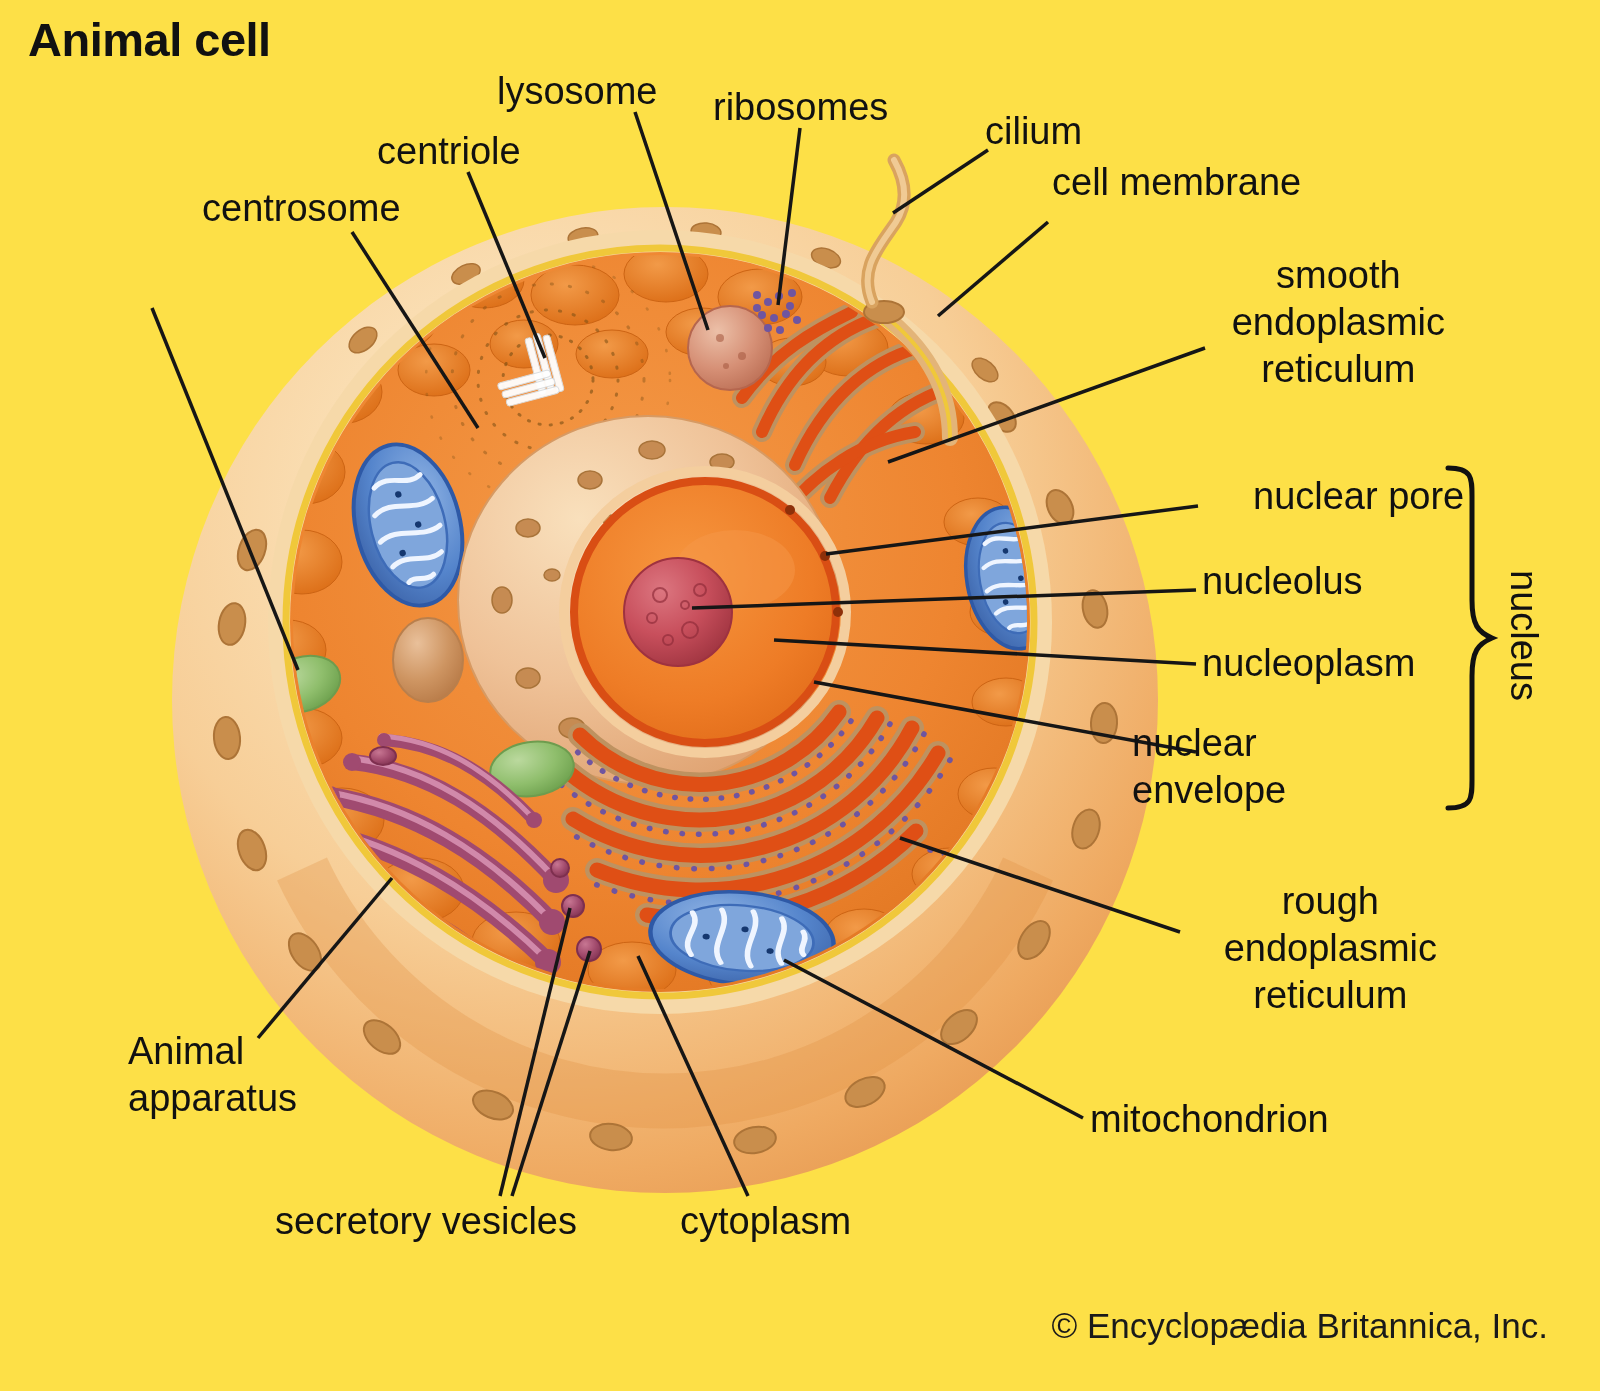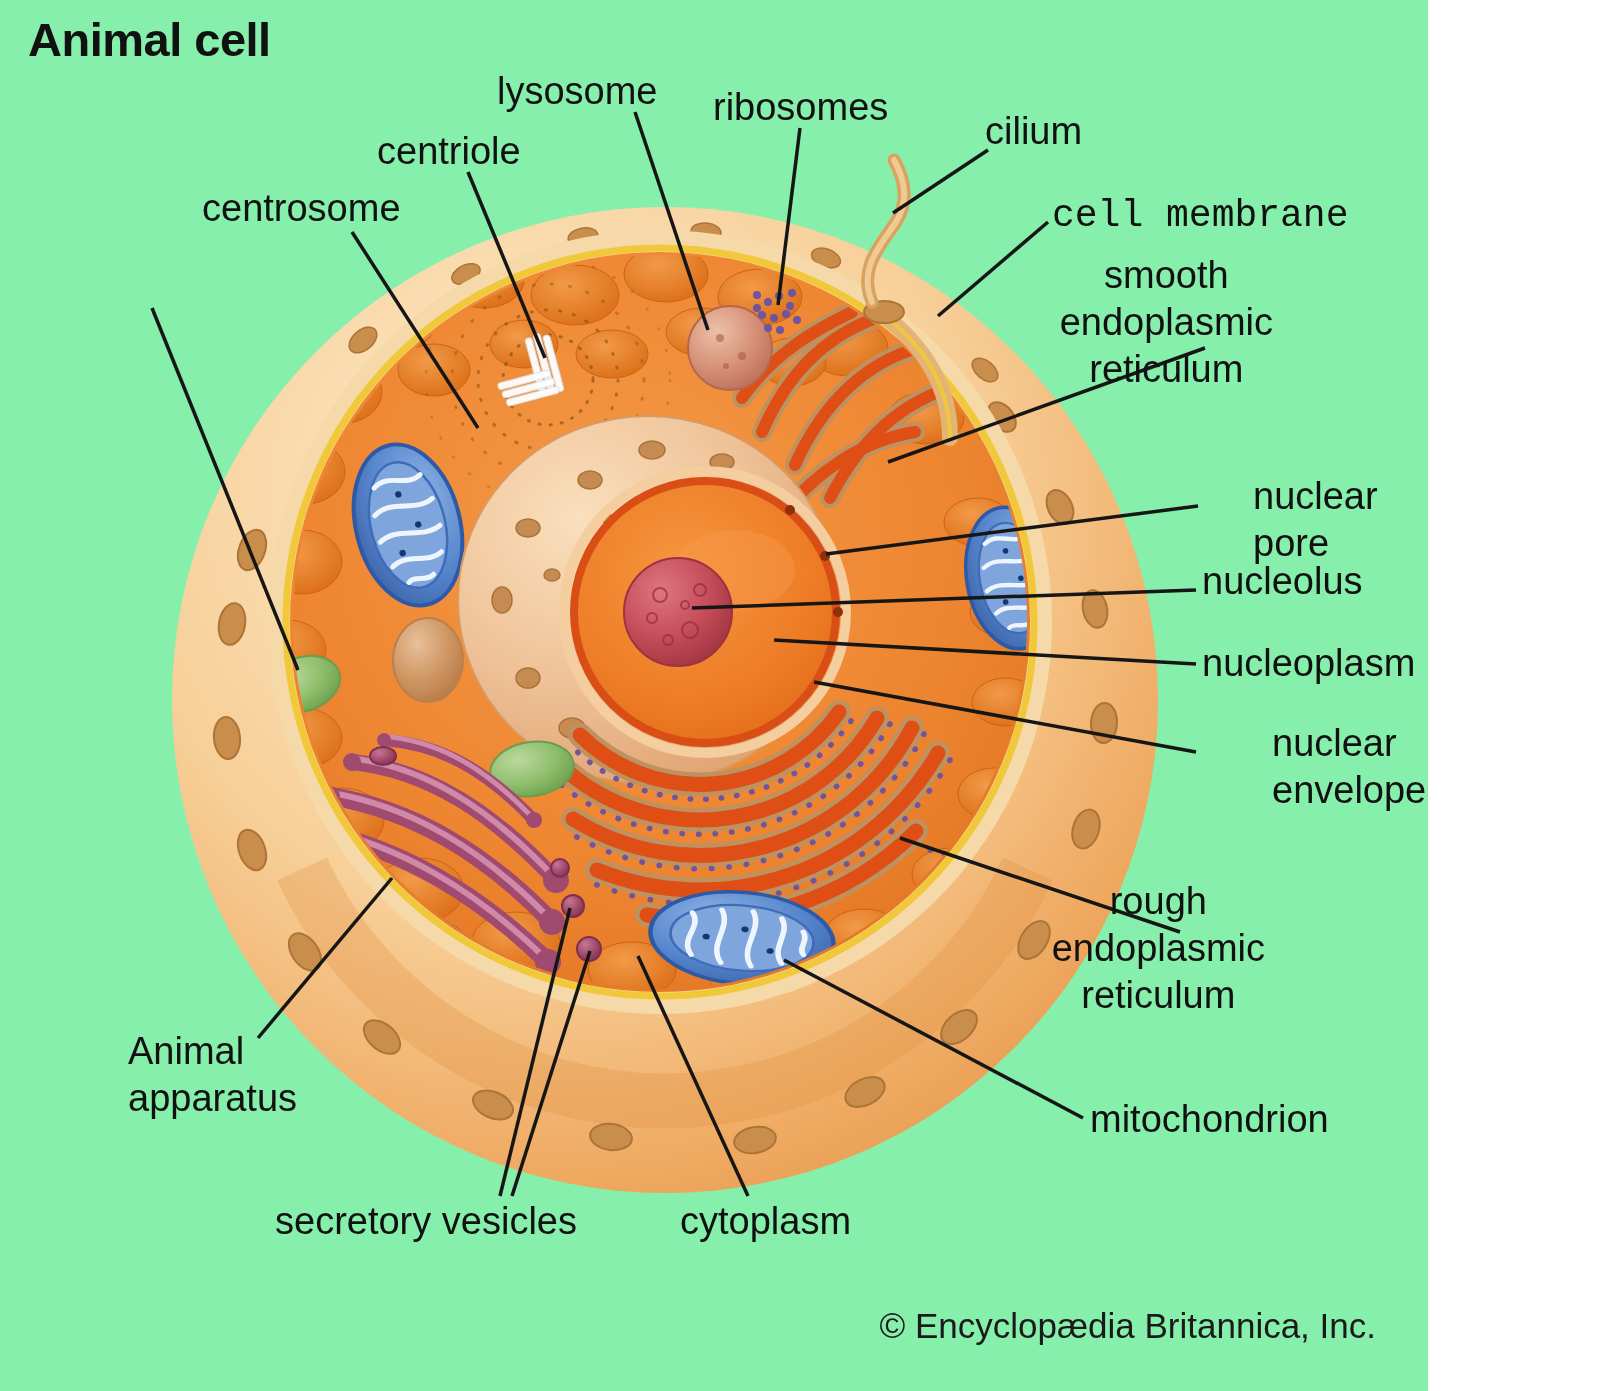"Animal cell" .stage { background: #86efac -> #fde047; width: 1428px -> 1600px }
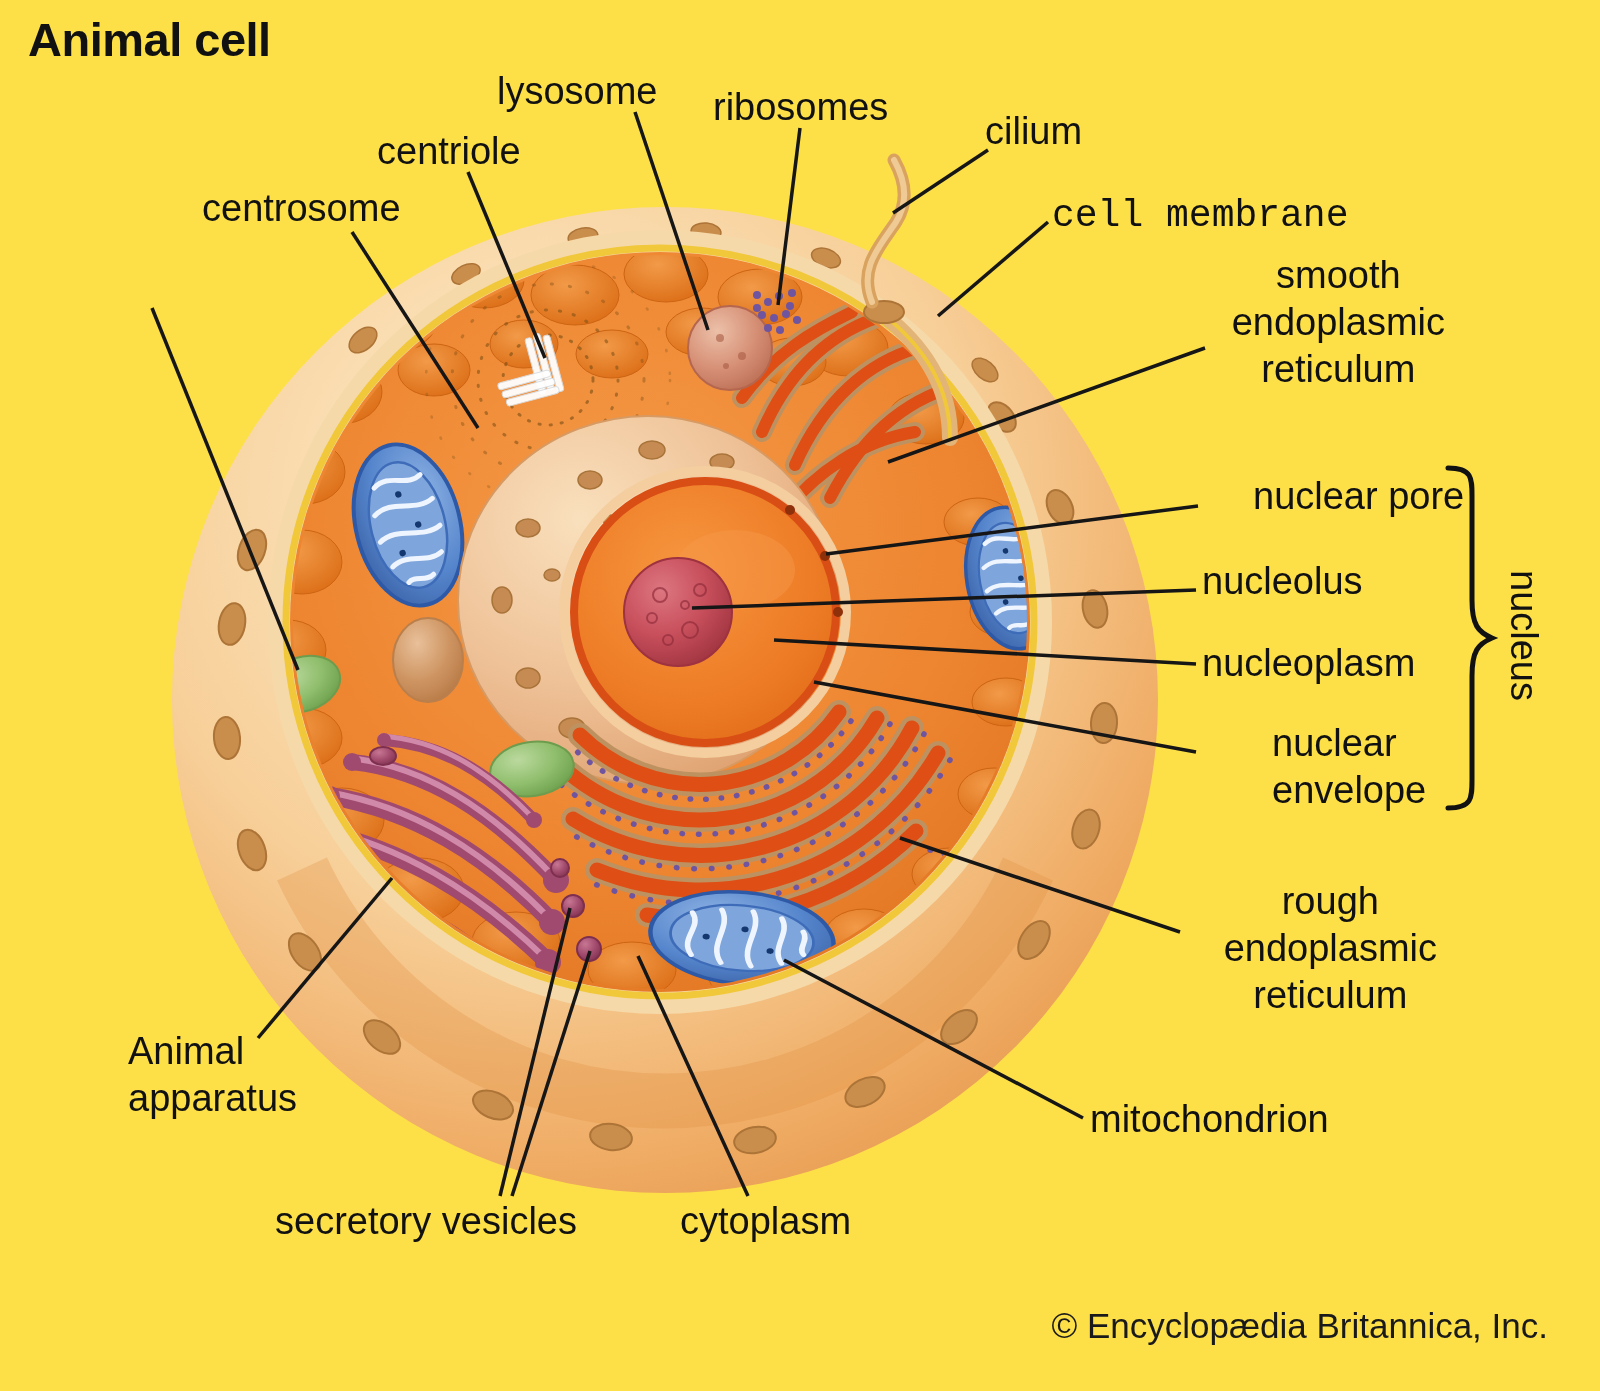"cell membrane" div.label { font-family: Liberation Mono, monospace -> none; top: 192px -> 159px }
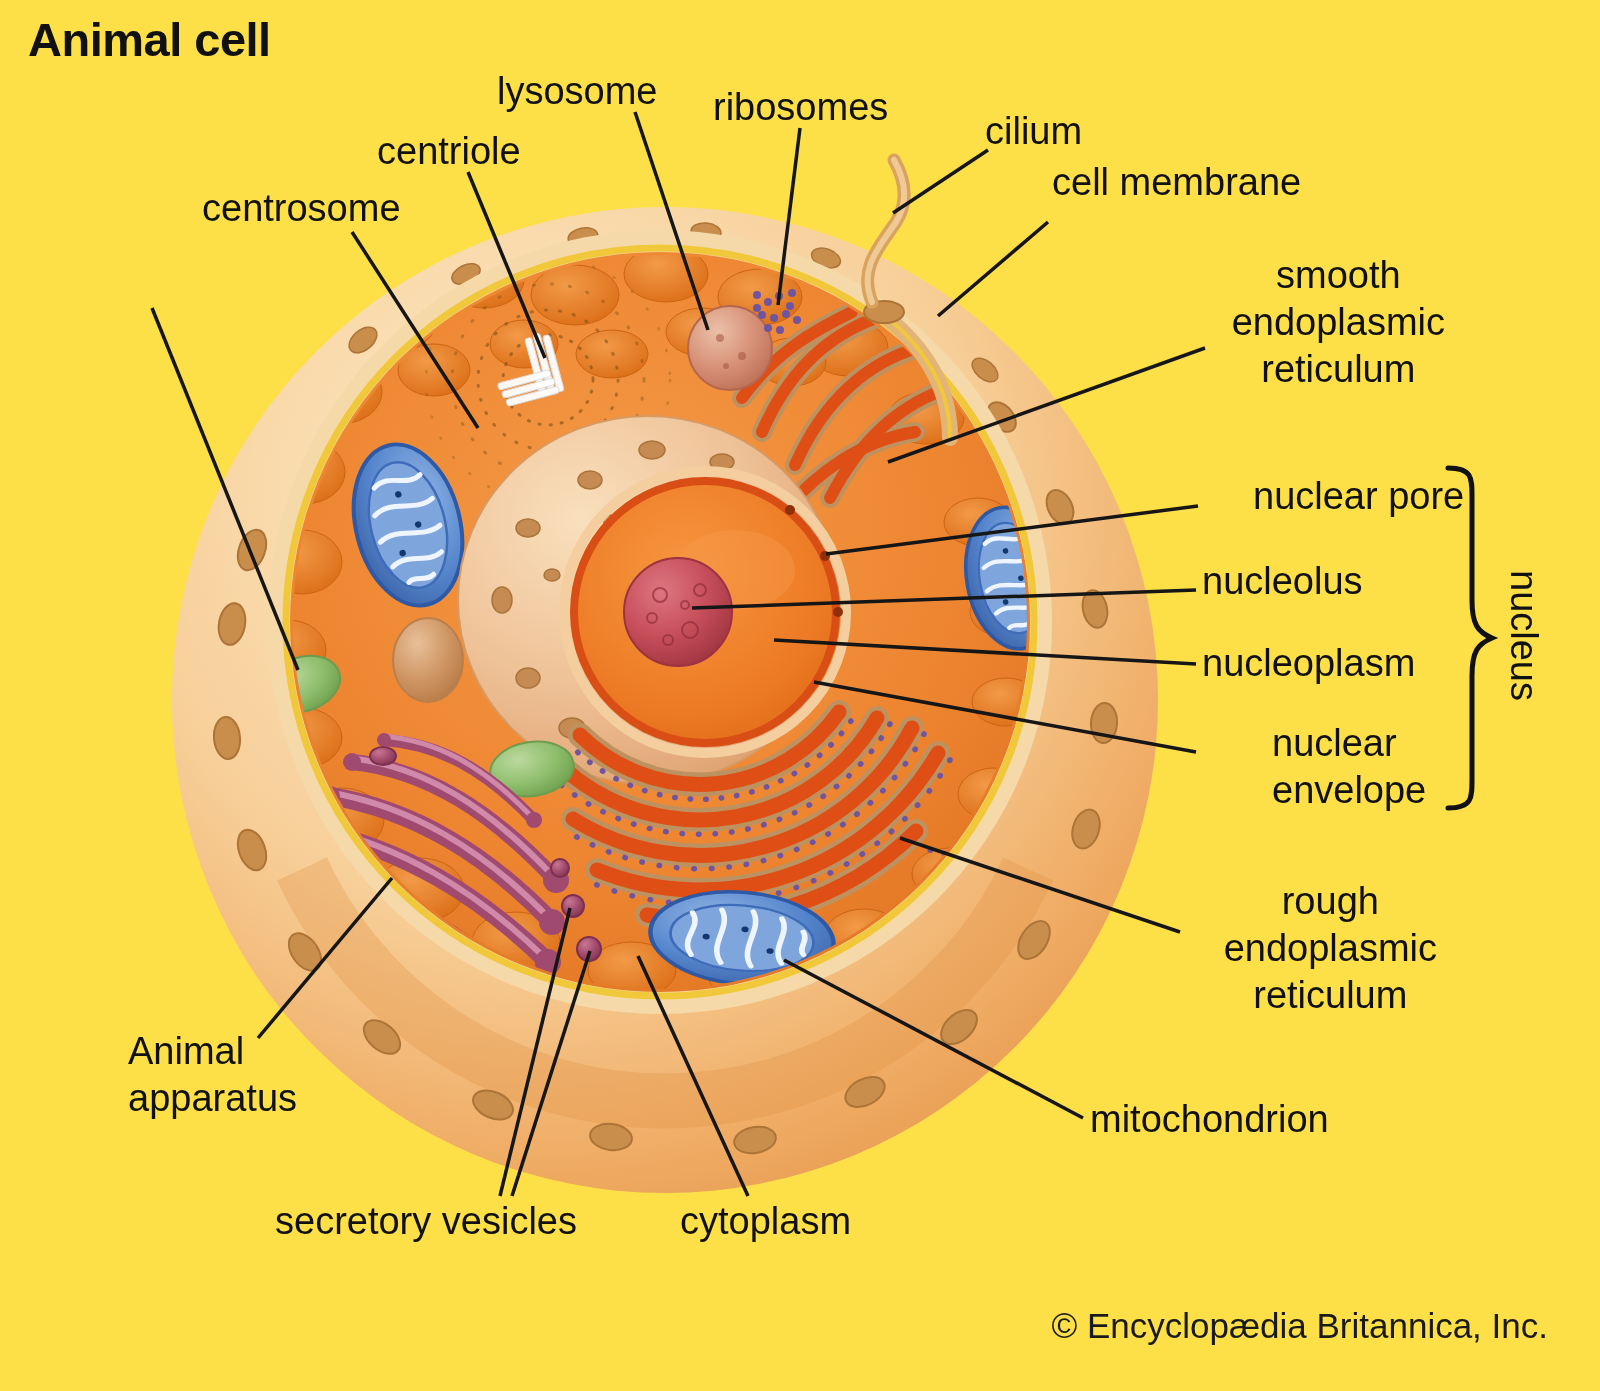"nuclear" div.label { left: 1272px -> 1132px }
